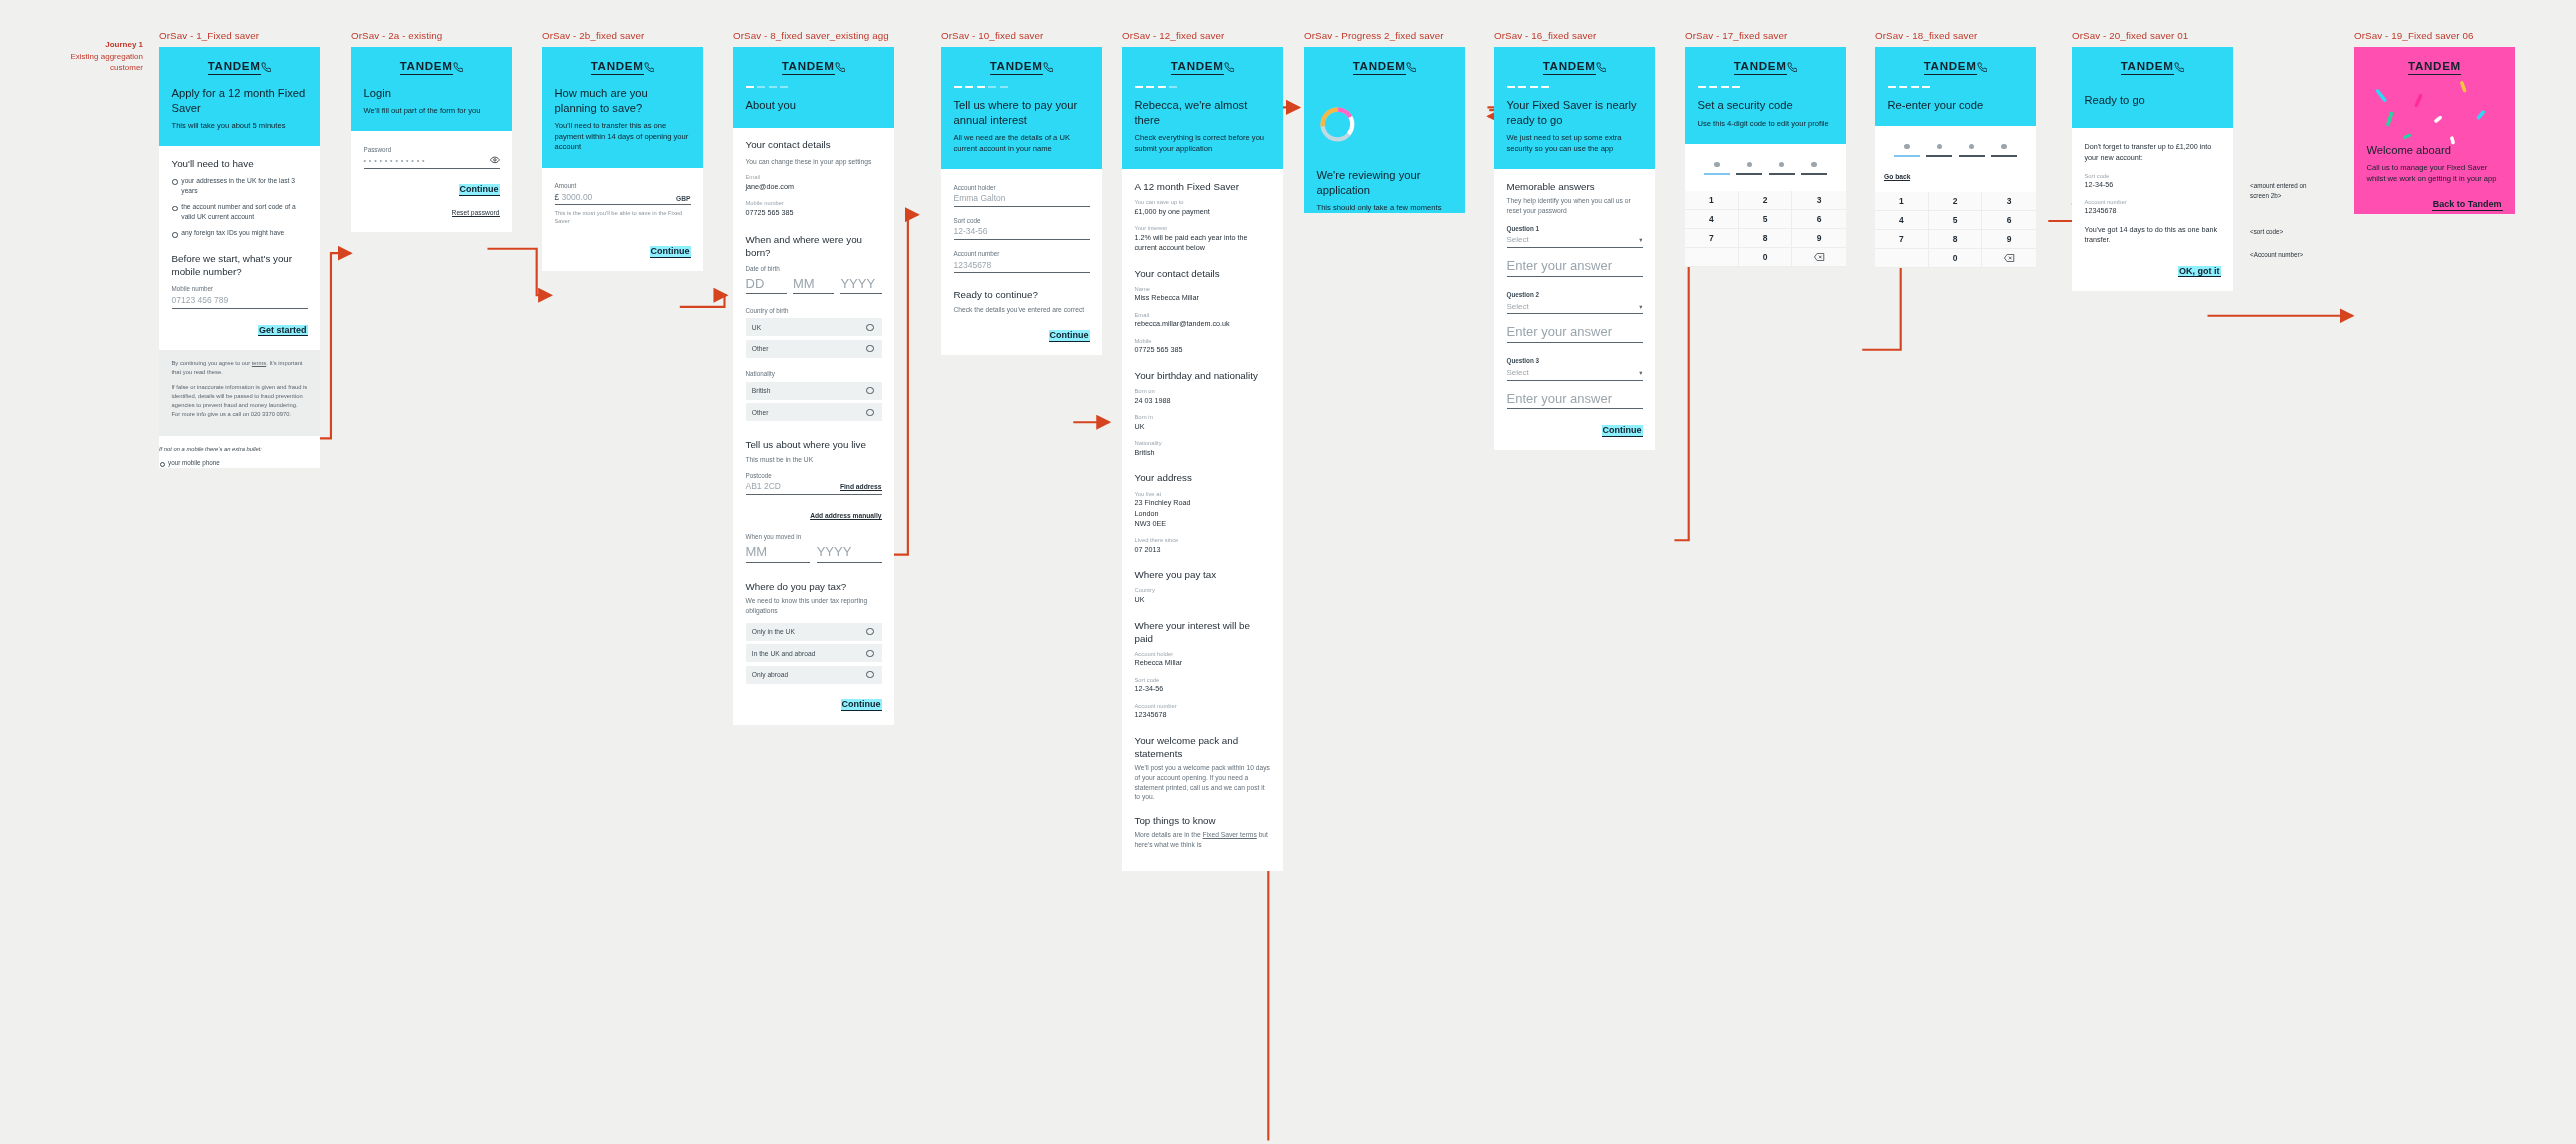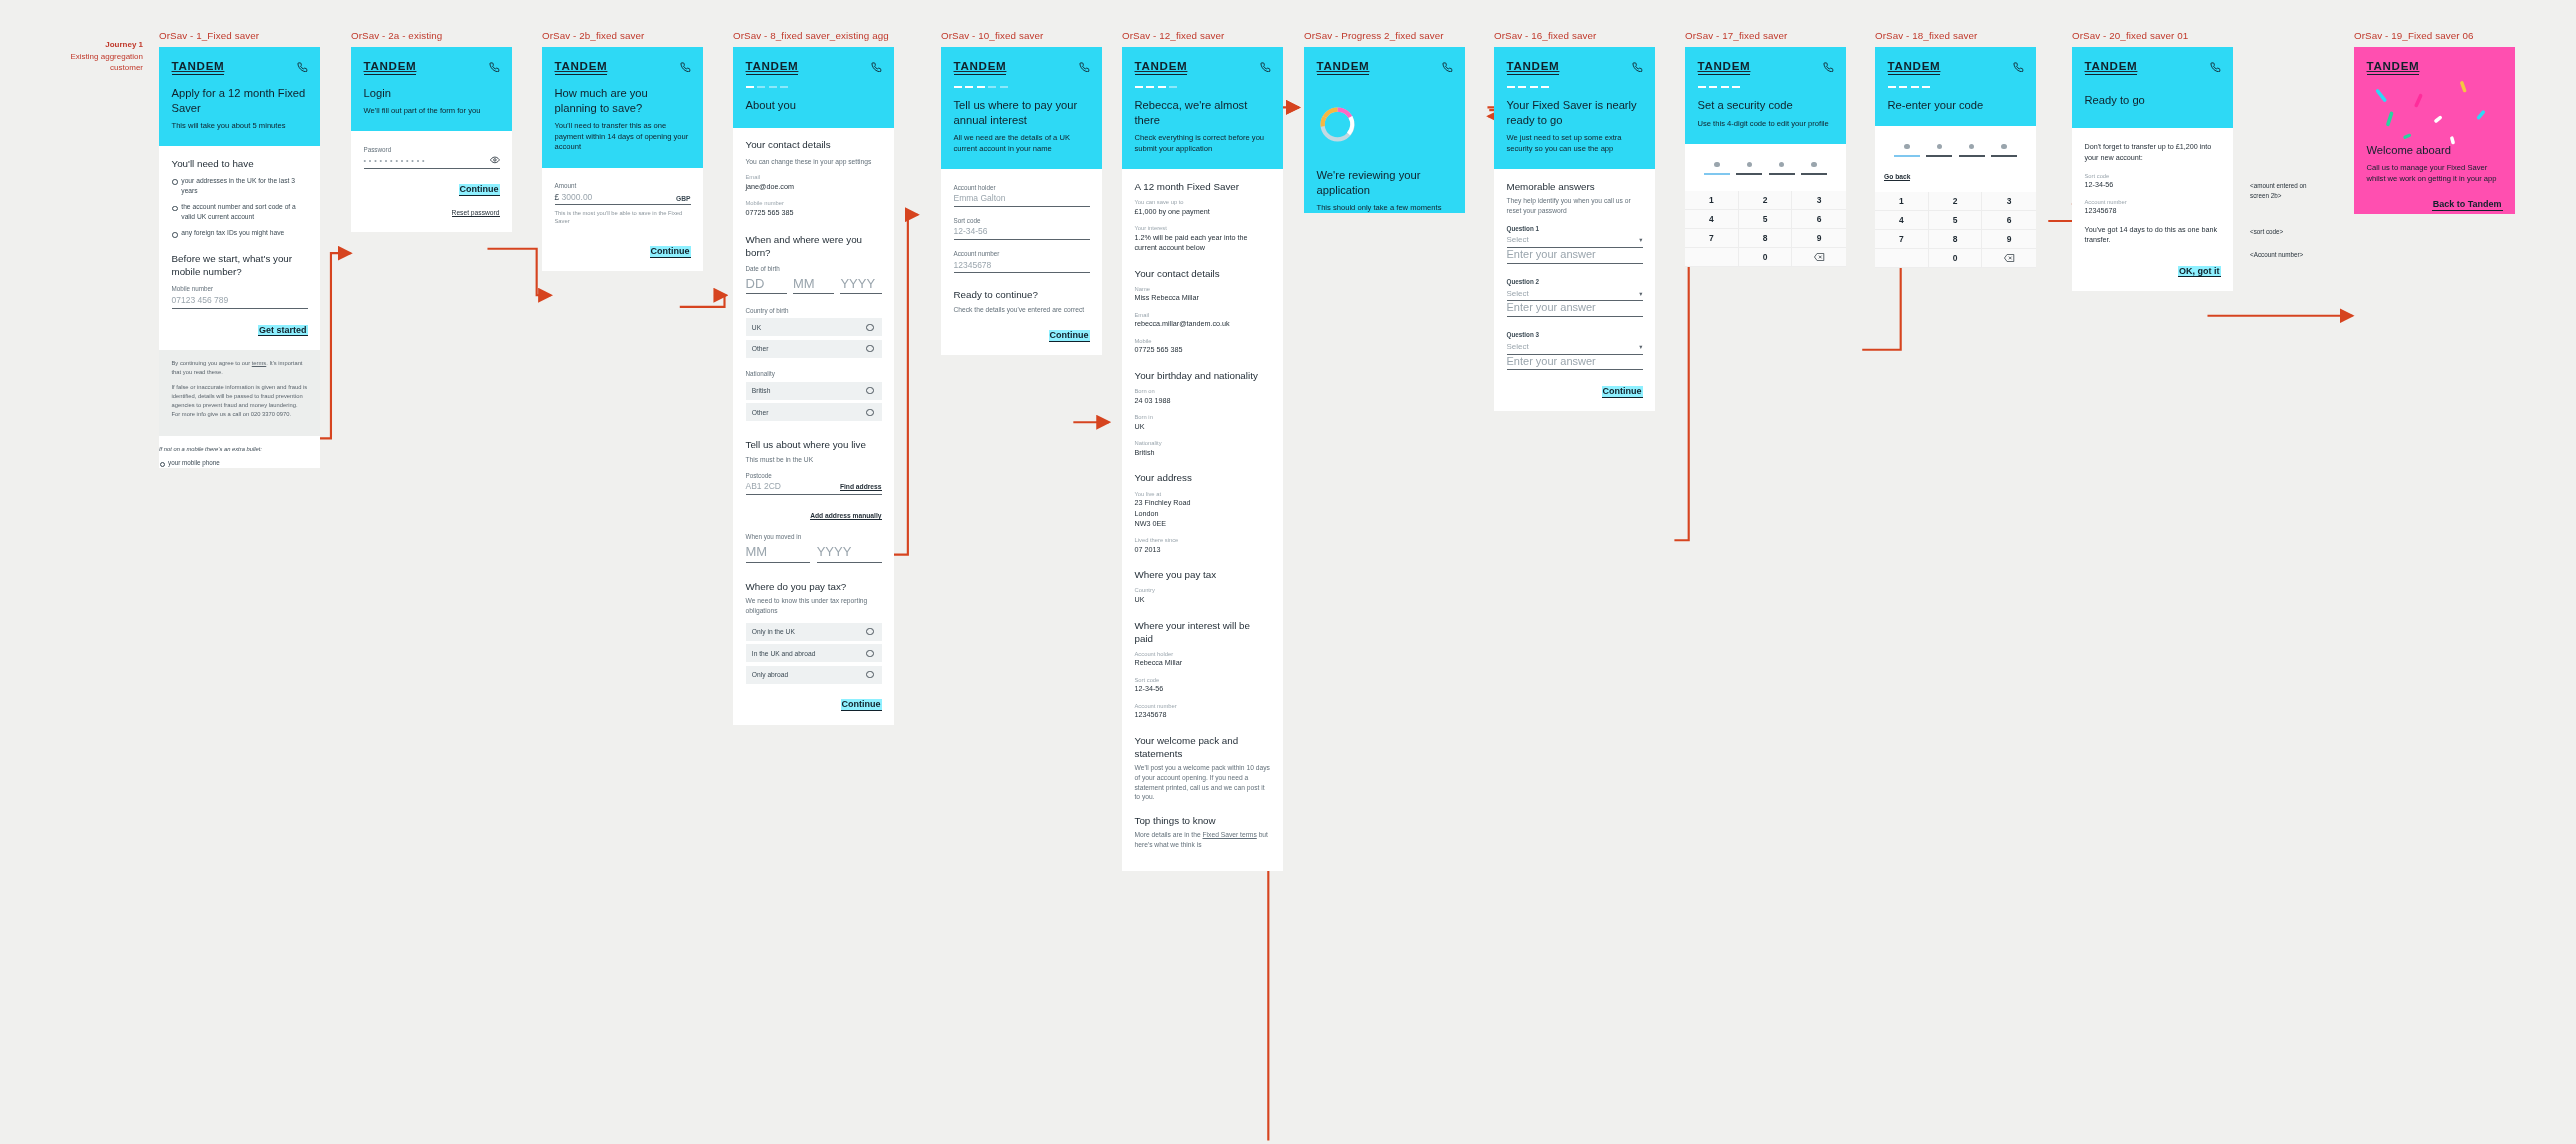"TANDEM" .brandrow { justify-content: space-between -> center; text-decoration: underline -> none }
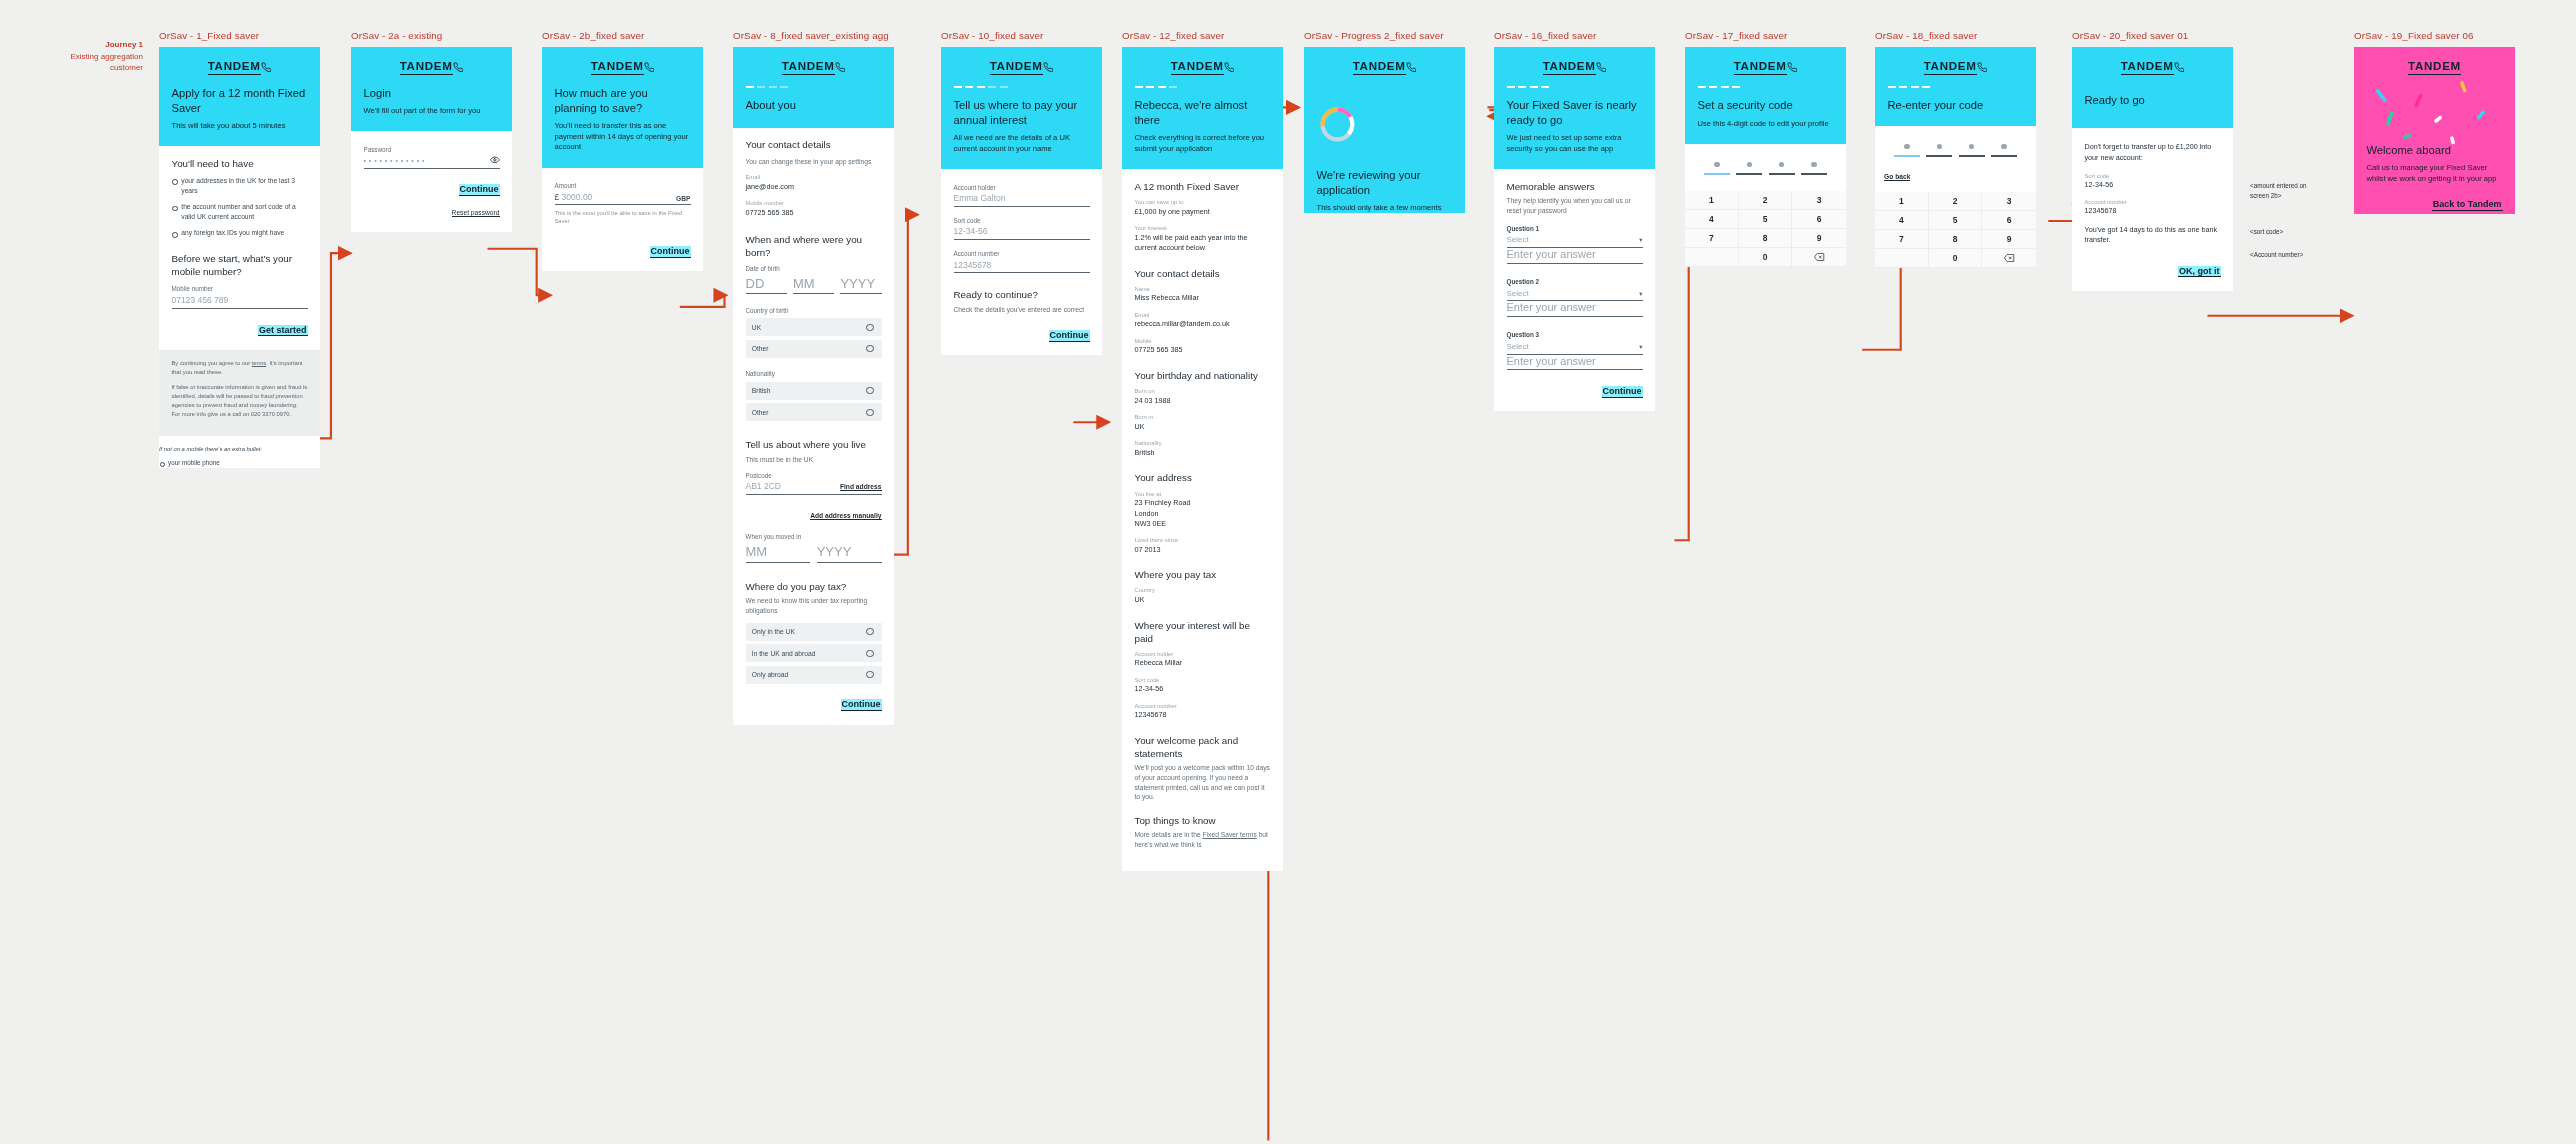"Enter your answer" .ans { font-size: 11px -> 13px; margin-top: 0 -> 10px }
